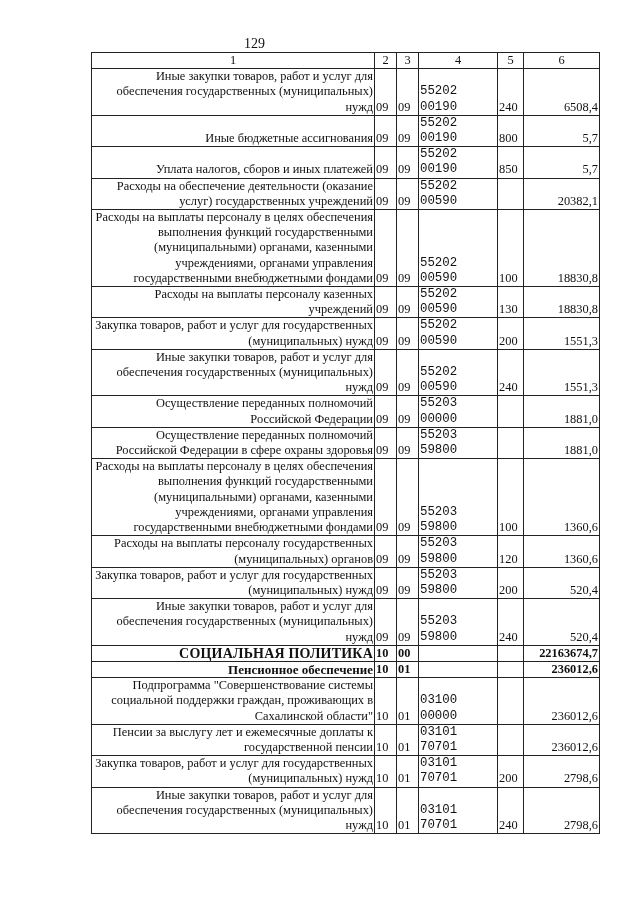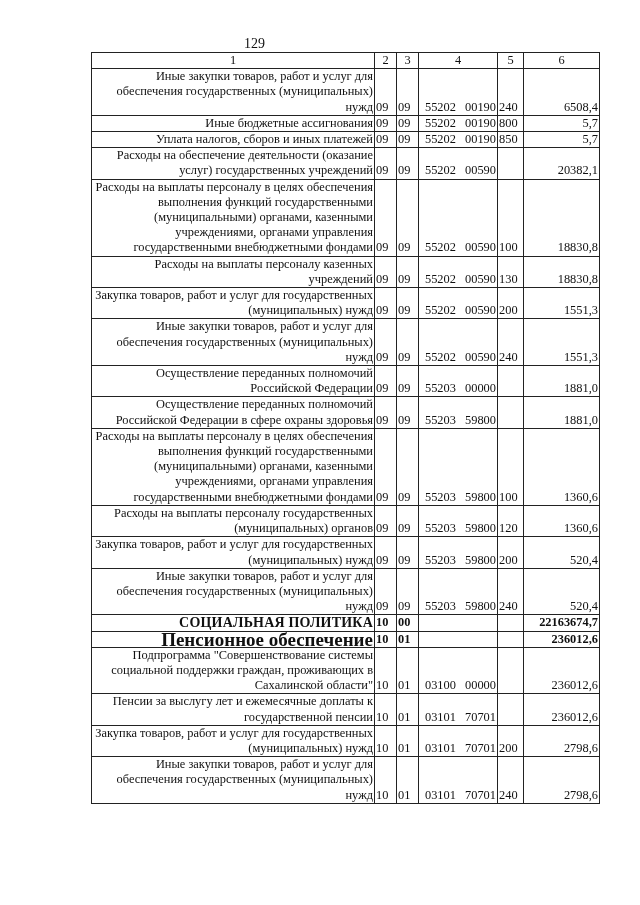"55202 00190" td.code4 { font-family: none -> Liberation Mono, monospace; text-align: right -> left }
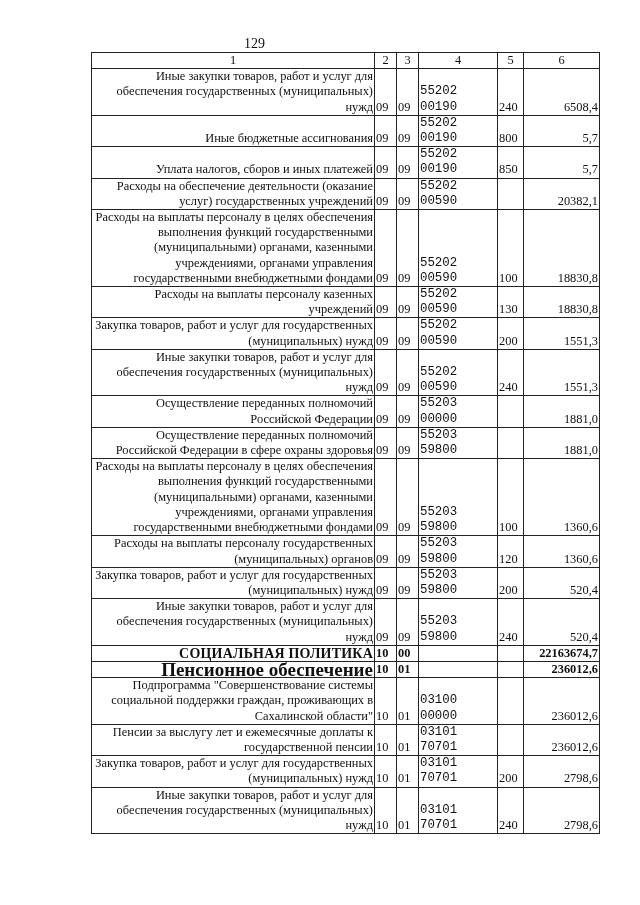"Пенсионное обеспечение" tr.bold td.name { font-size: 19px -> 13px }
